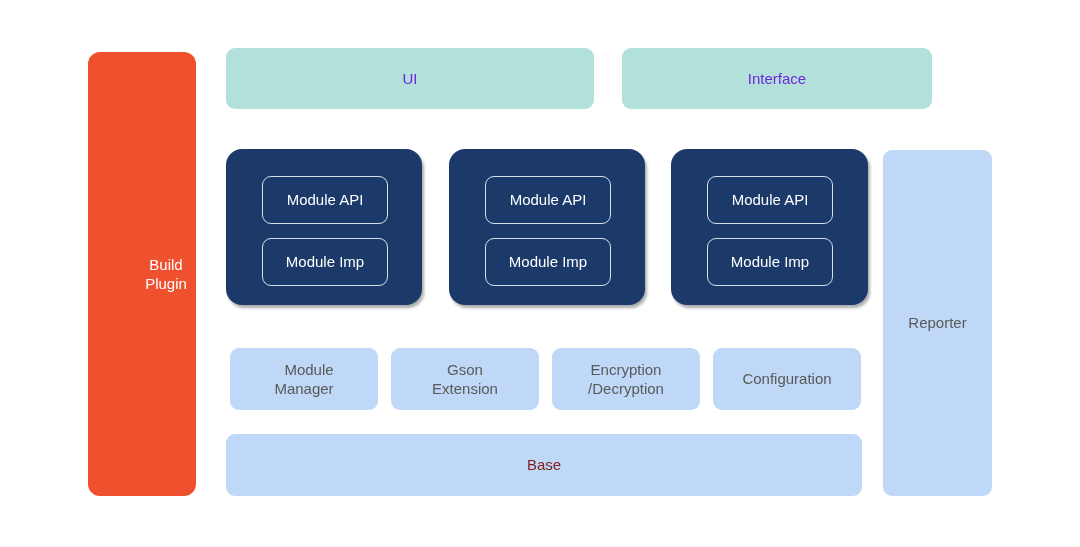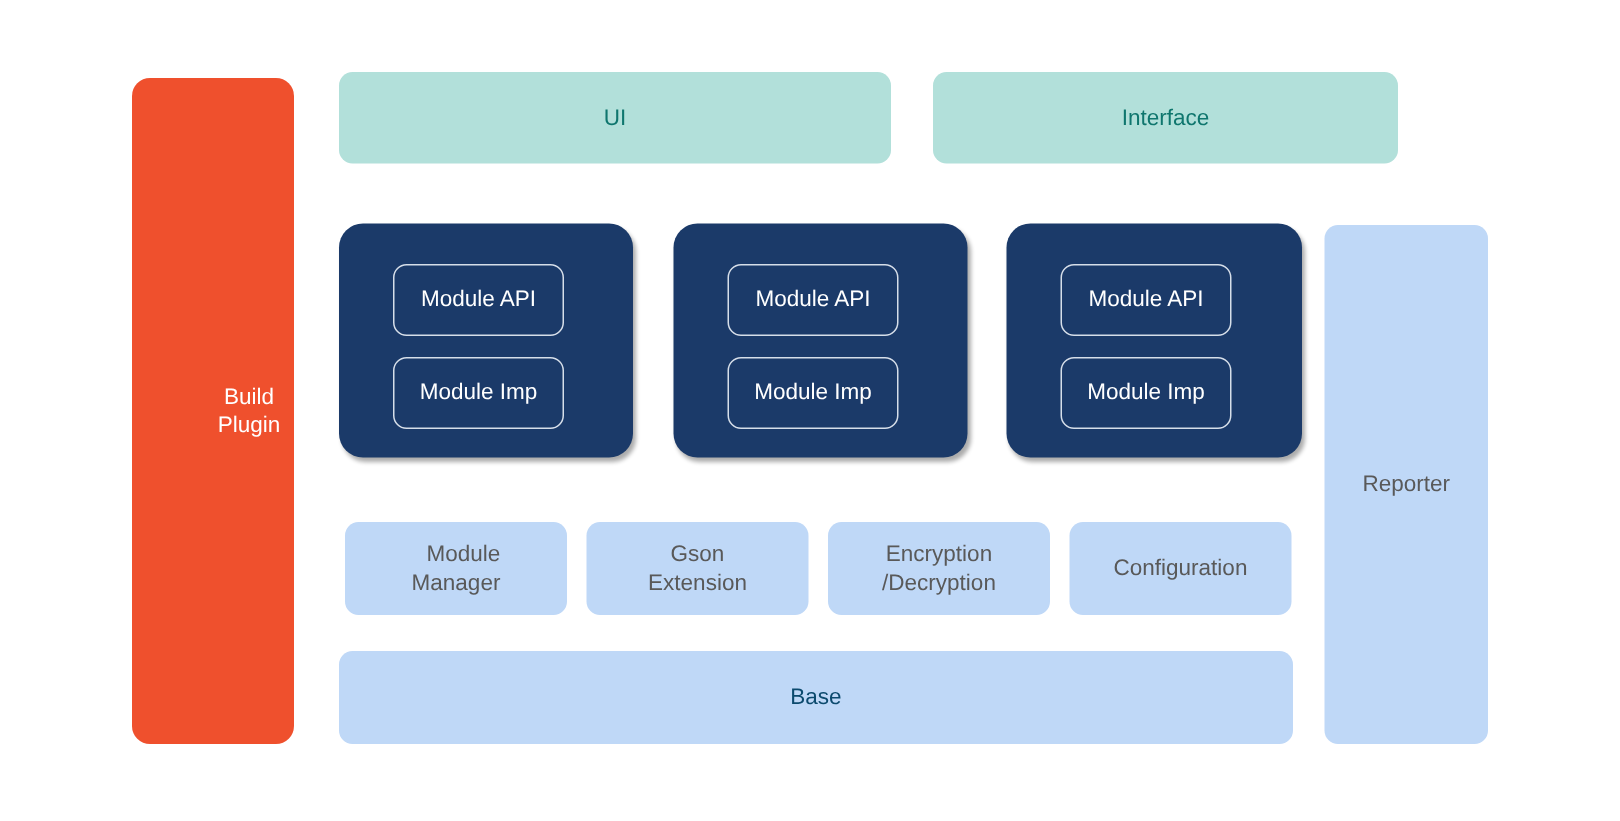"UI" .band-teal { color: #0f766e -> #6d28d9 }
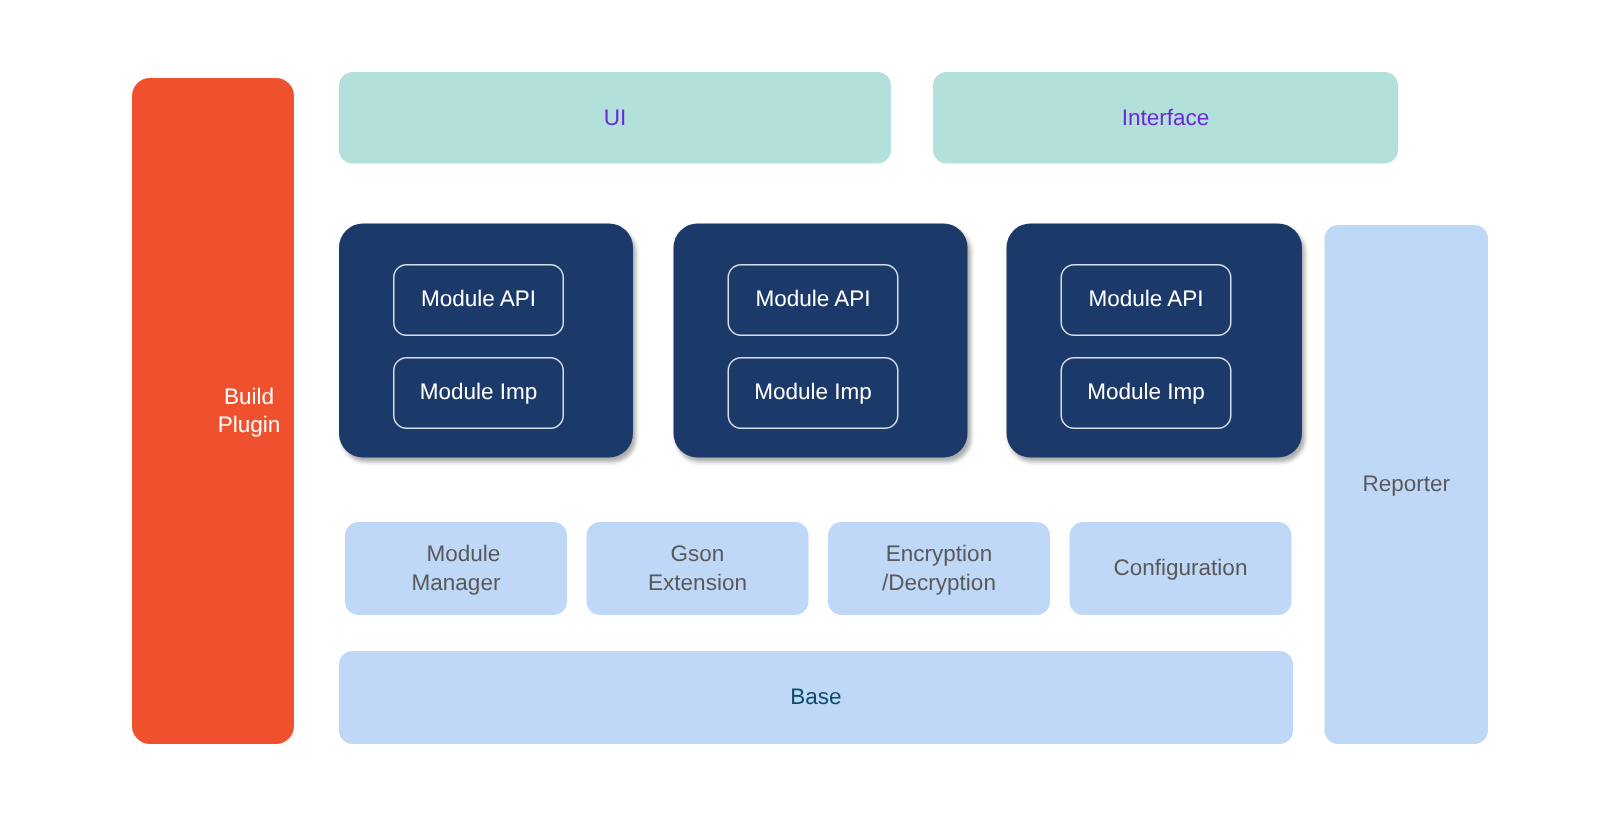"Module API" .module-inner { width: 114px -> 126px }
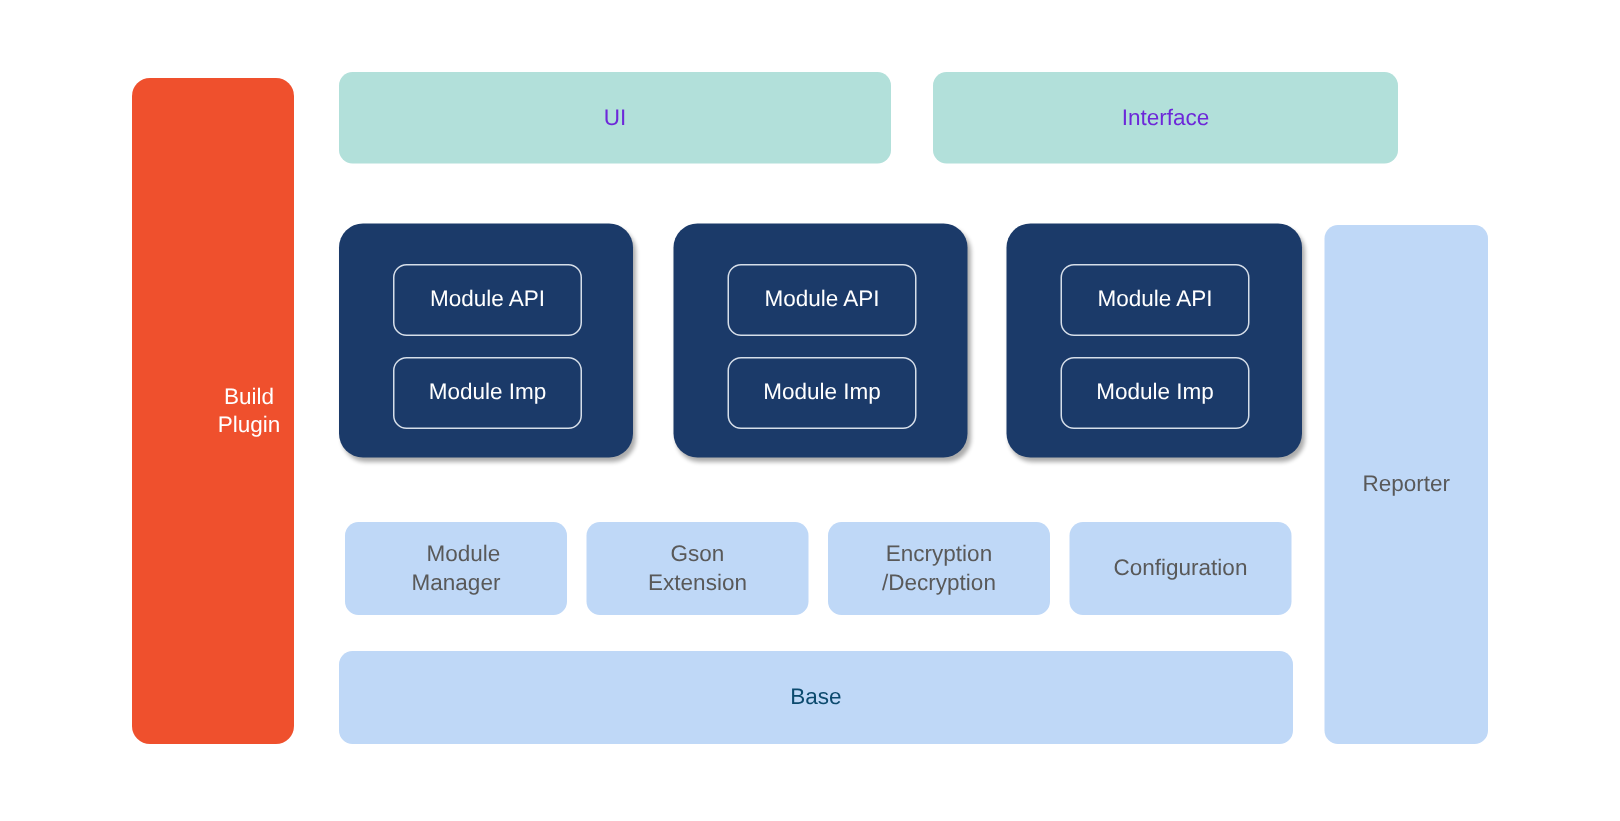"Base" .base-bar { color: #0c4a6e -> #7f1d1d }
